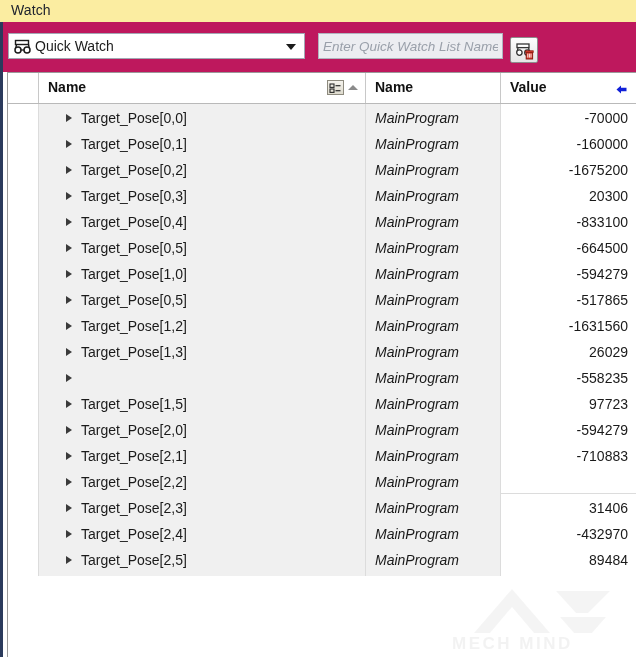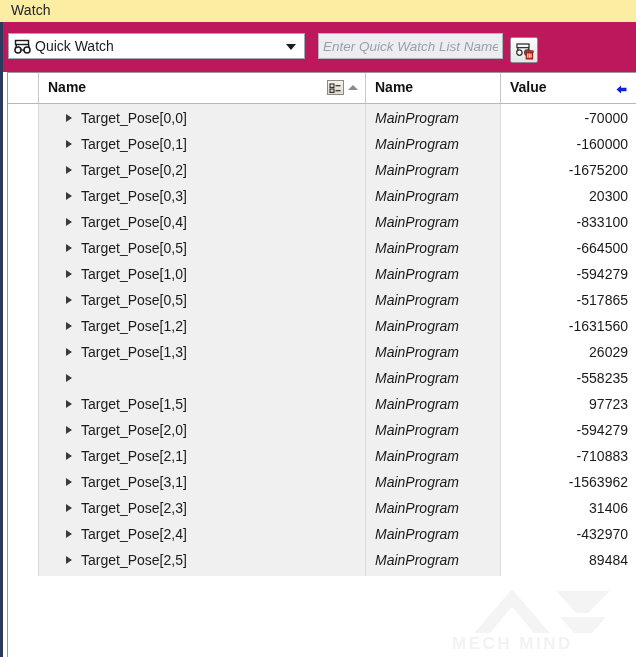"Target_Pose[3,1]" span.nm { text: 3,1 -> 2,2 }
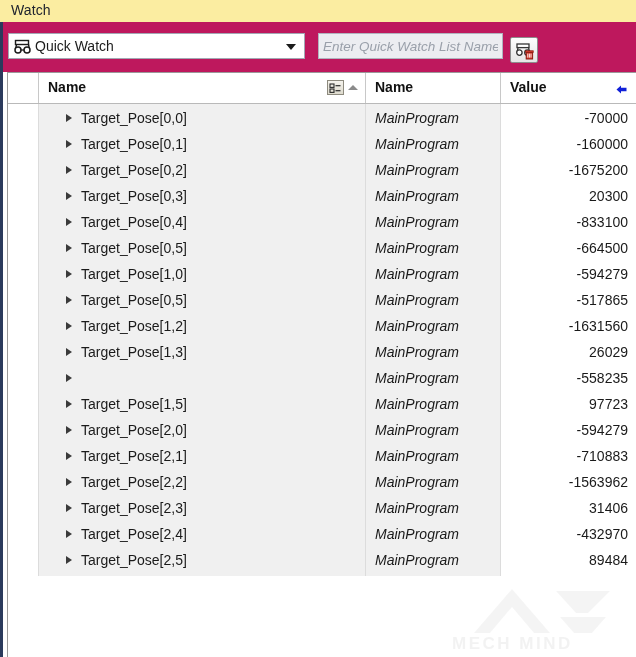"-1563962" div.cell { html: <div> <span>-1563962</span> </div> -> none }
